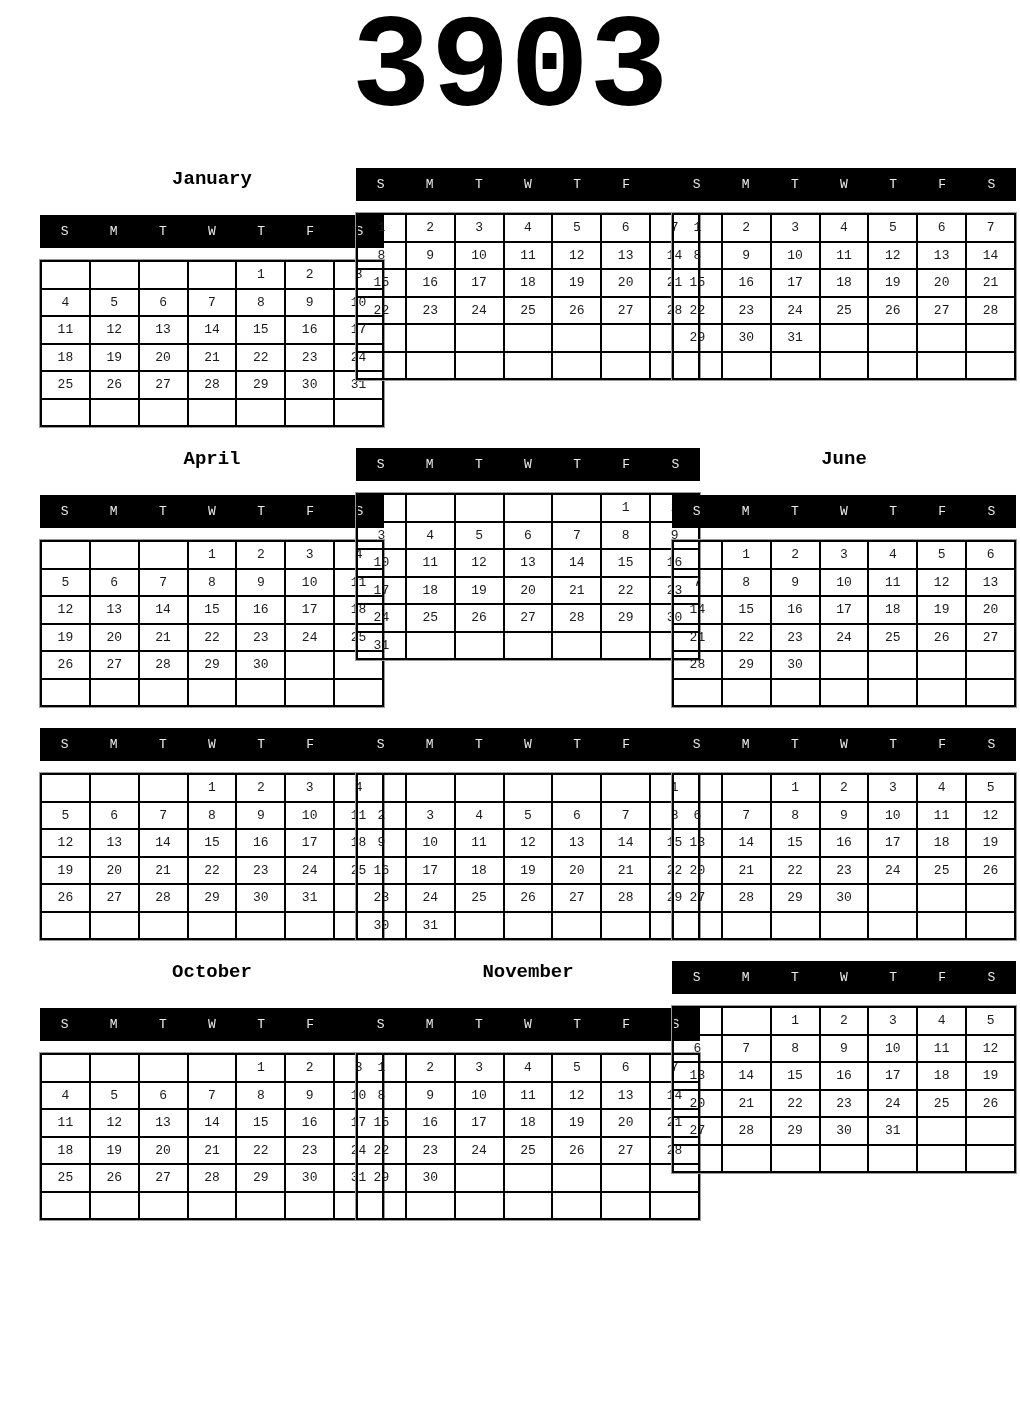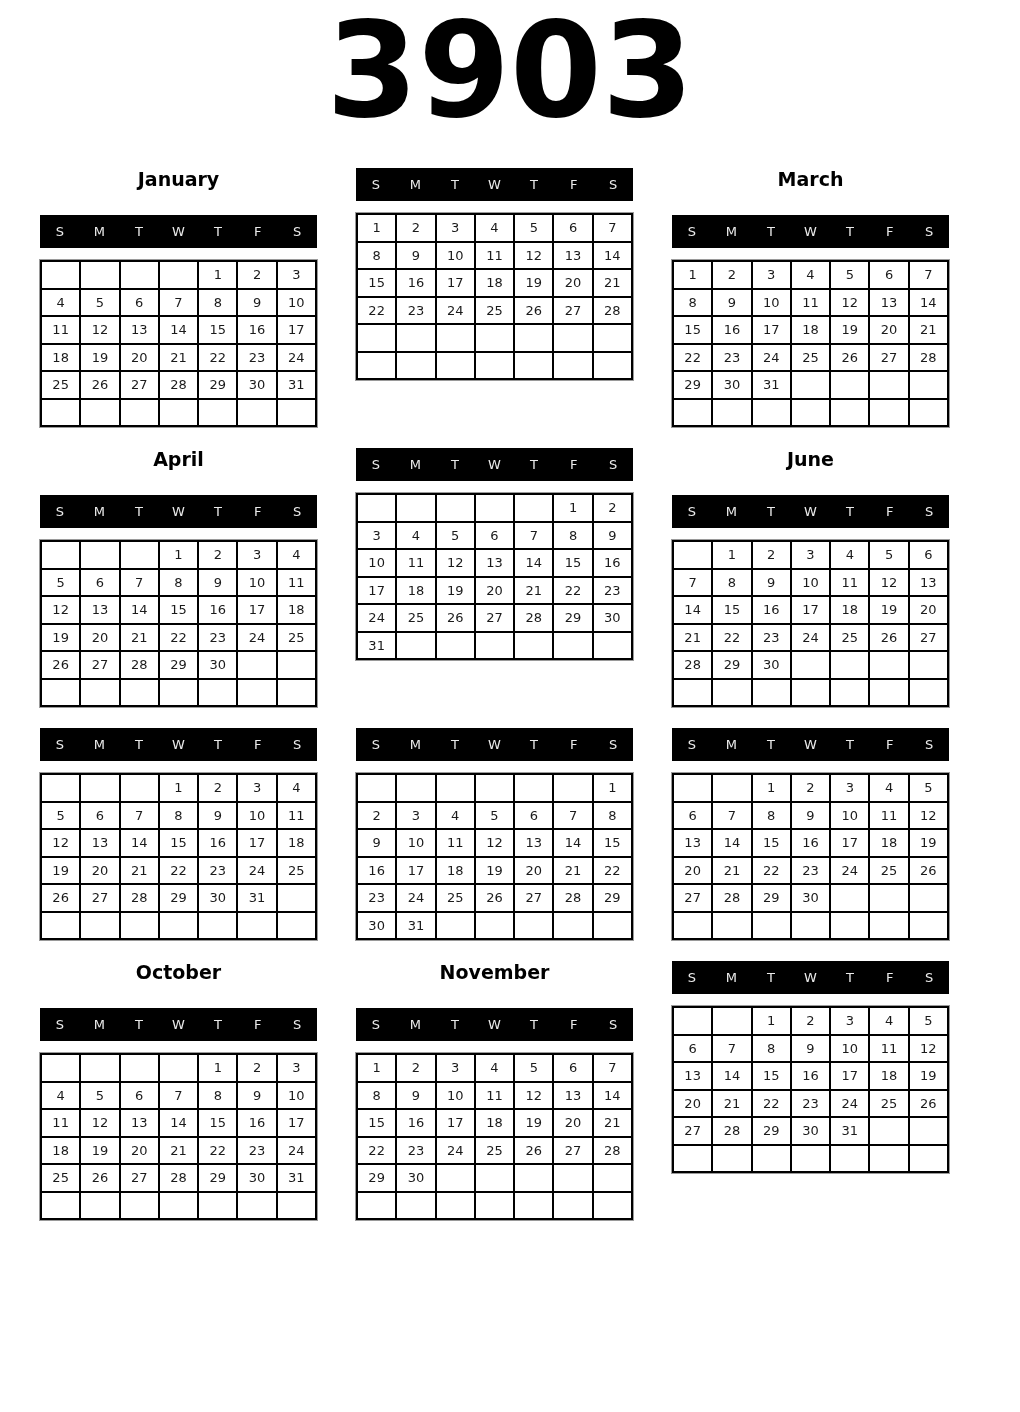"3903" .page { font-family: none -> Liberation Mono, monospace }
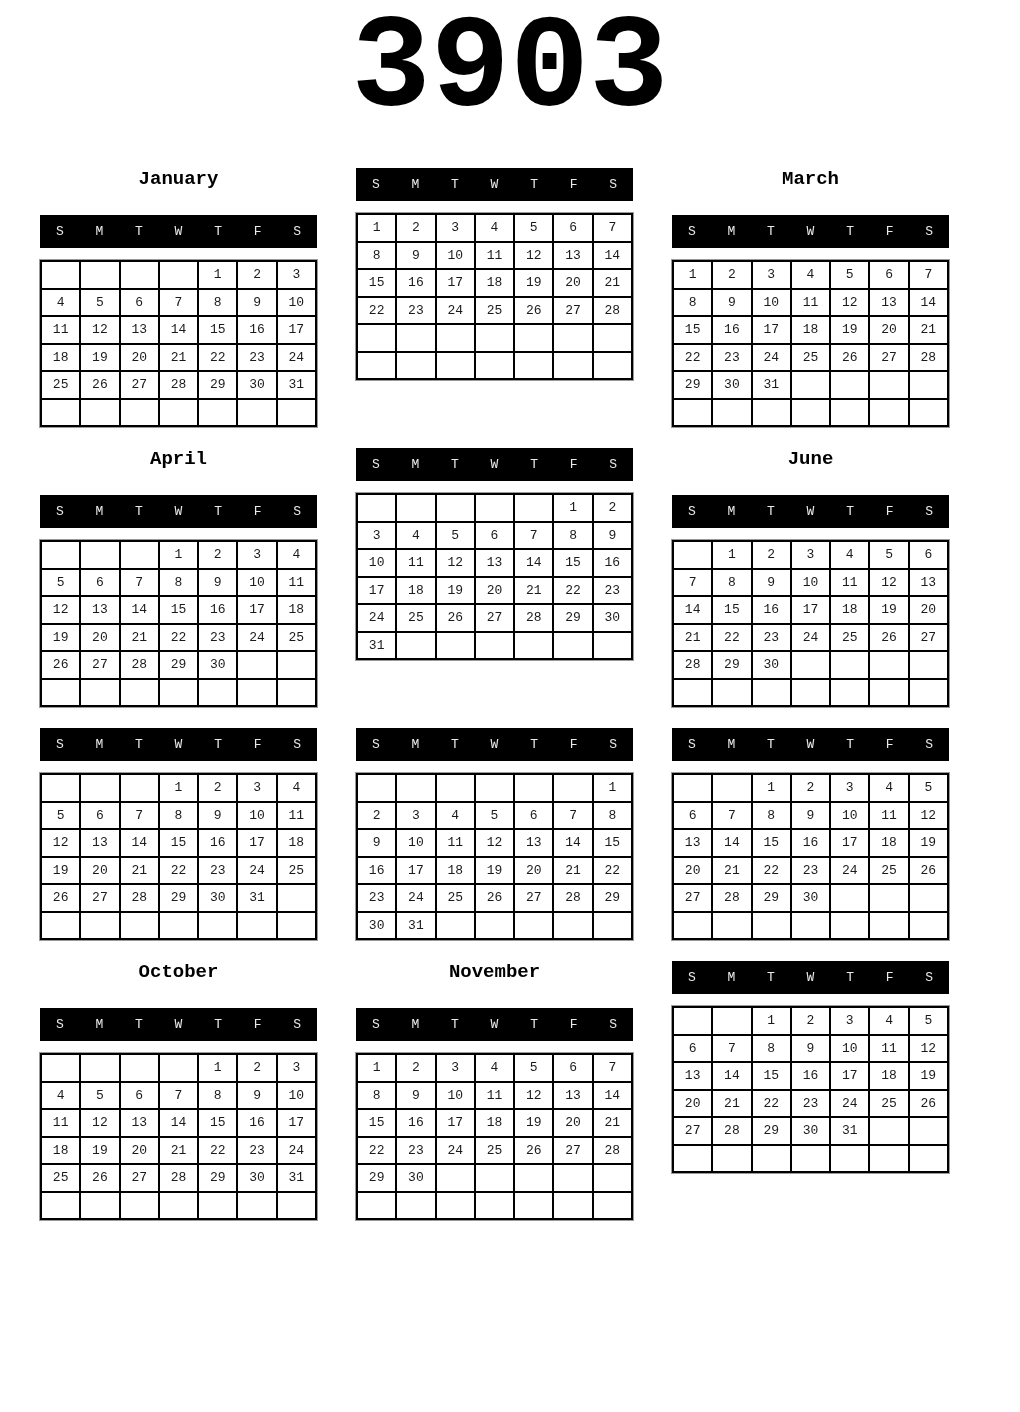"January" .month { width: 277px -> 344px }
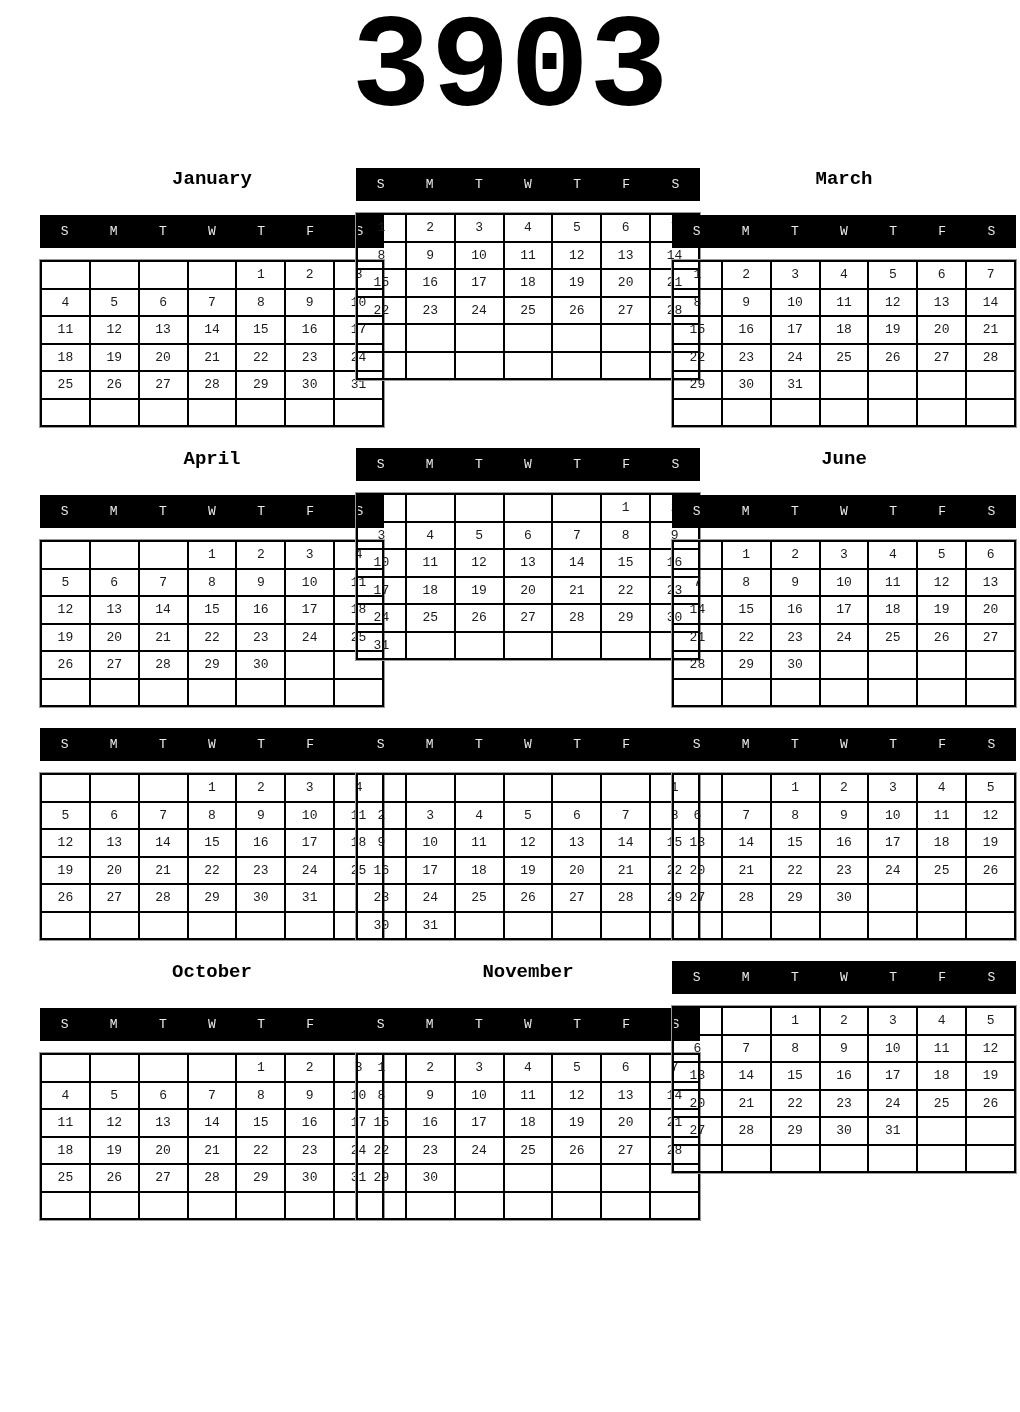"March" div.month-name { html: <div>March</div> -> none }
